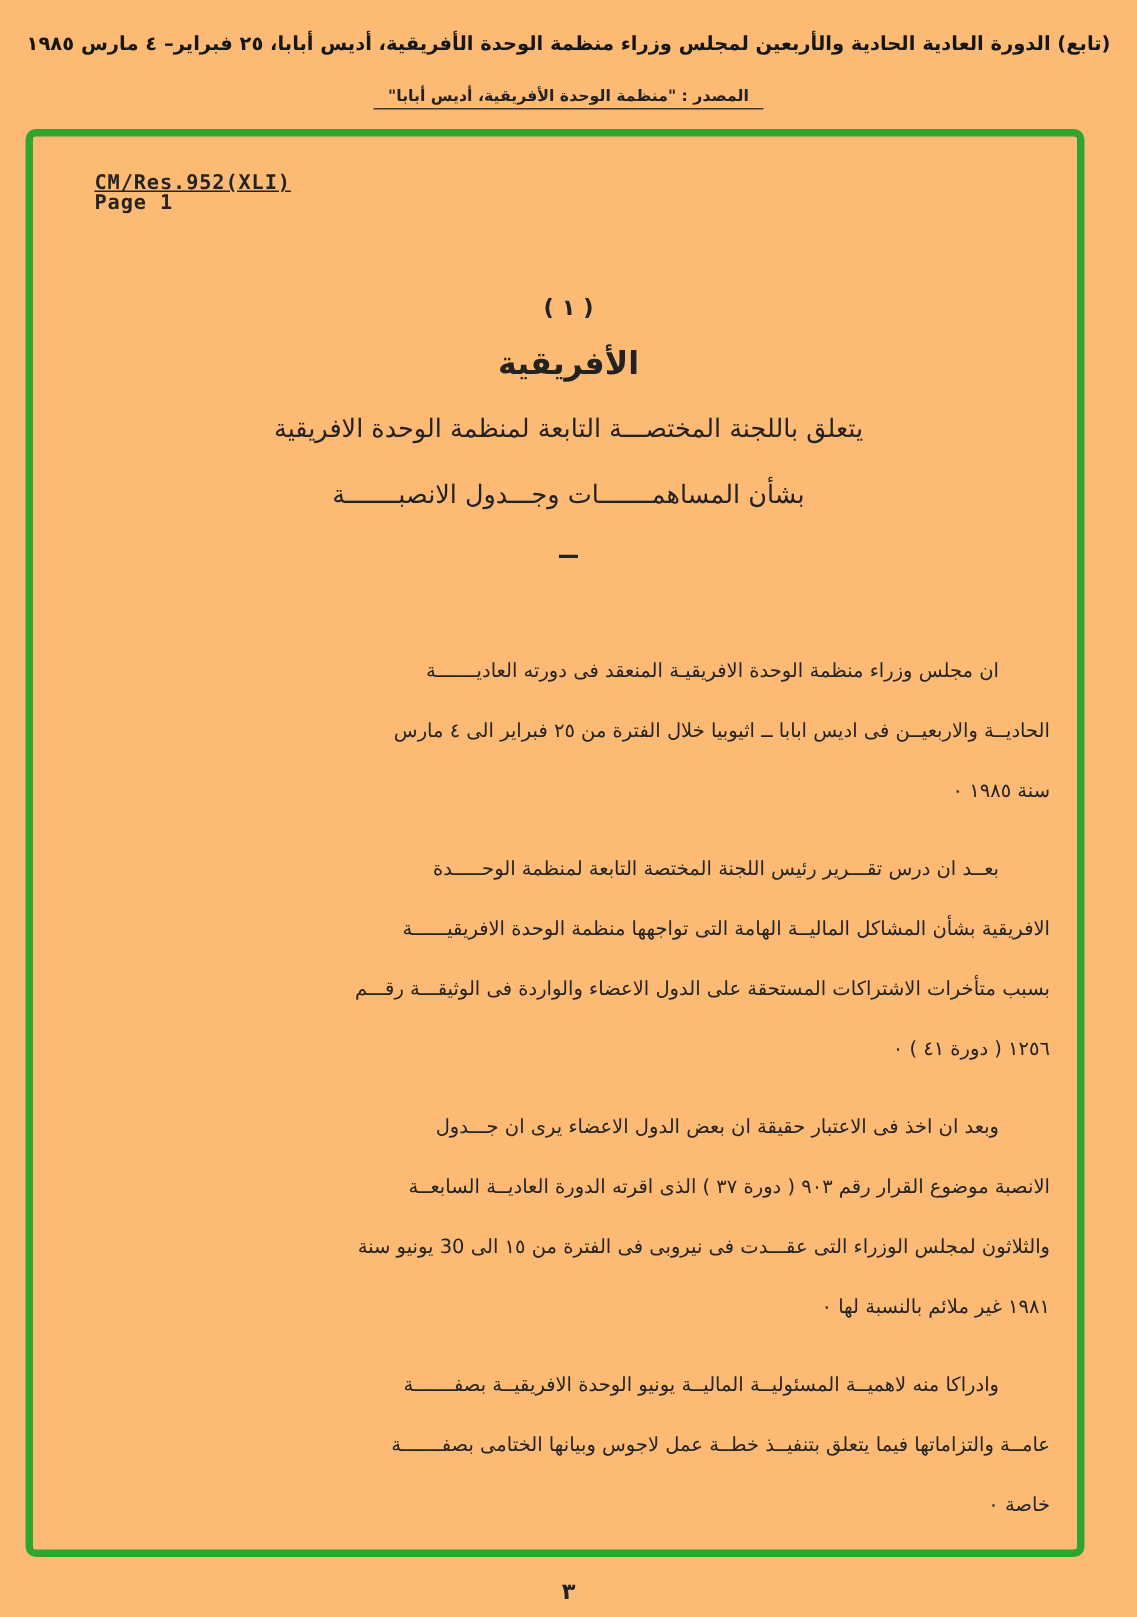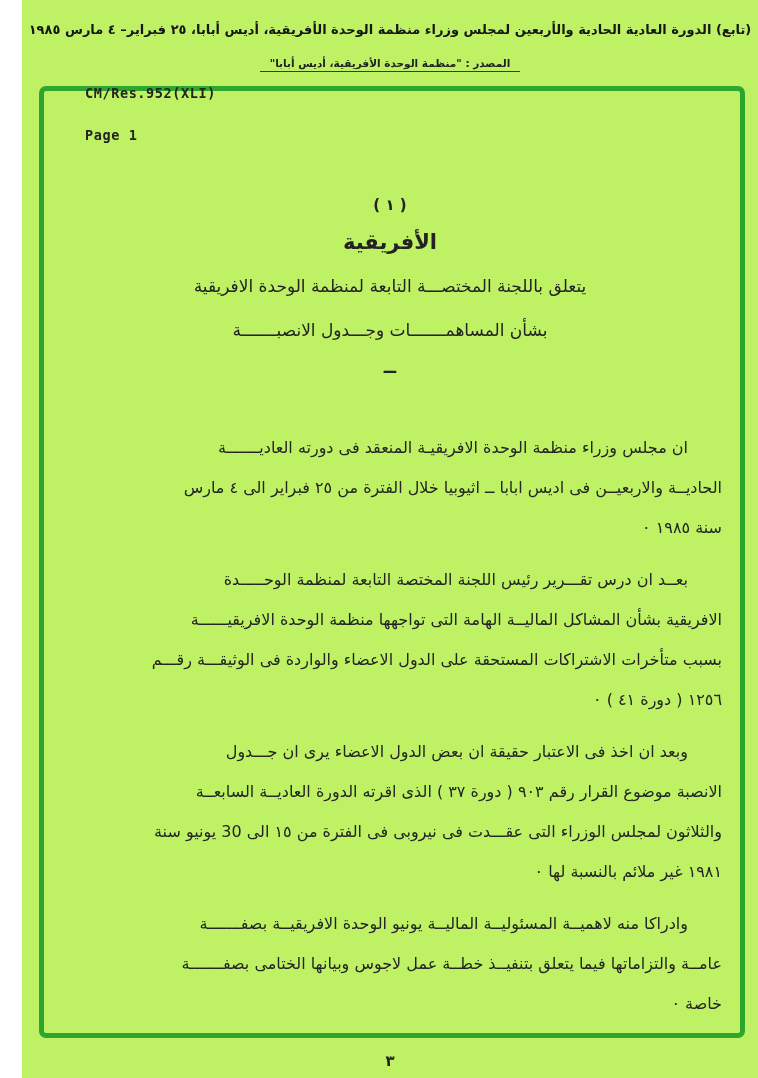"(تابع) الدورة العادية الحادية والأربعين" .page { background: #bef264 -> #fdba74; margin-left: 22px -> none }
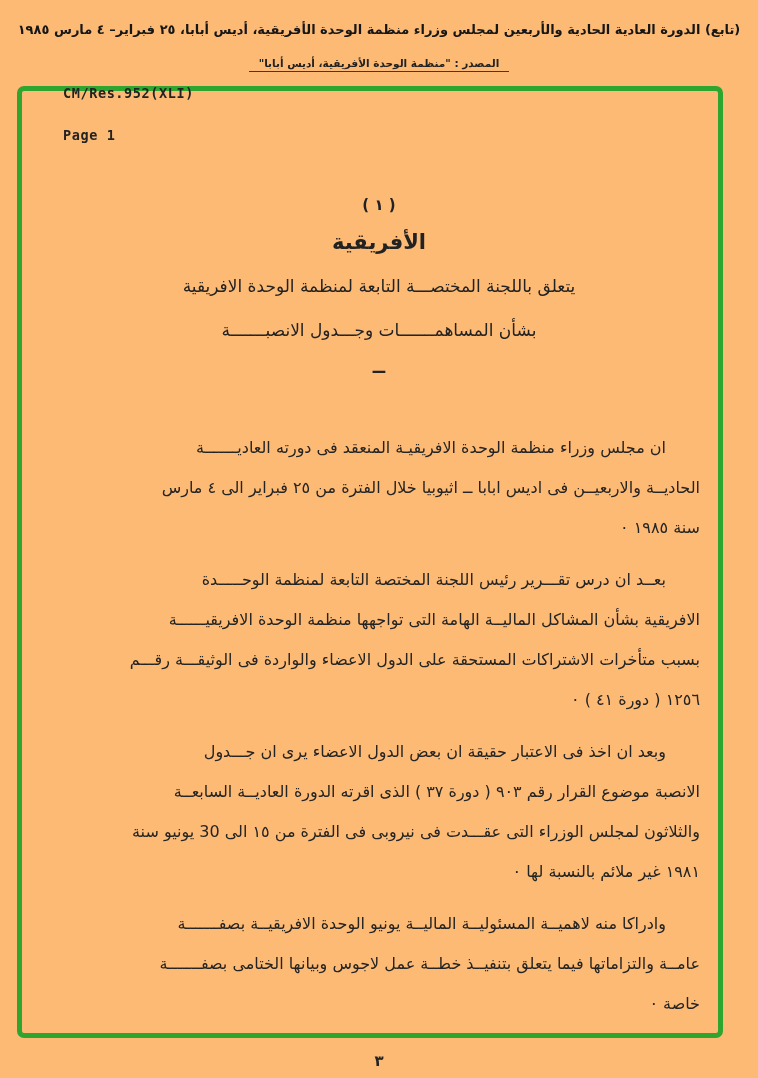"CM/Res.952(XLI)" .doc-ref { text-decoration: none -> underline; top: 85px -> 114px }
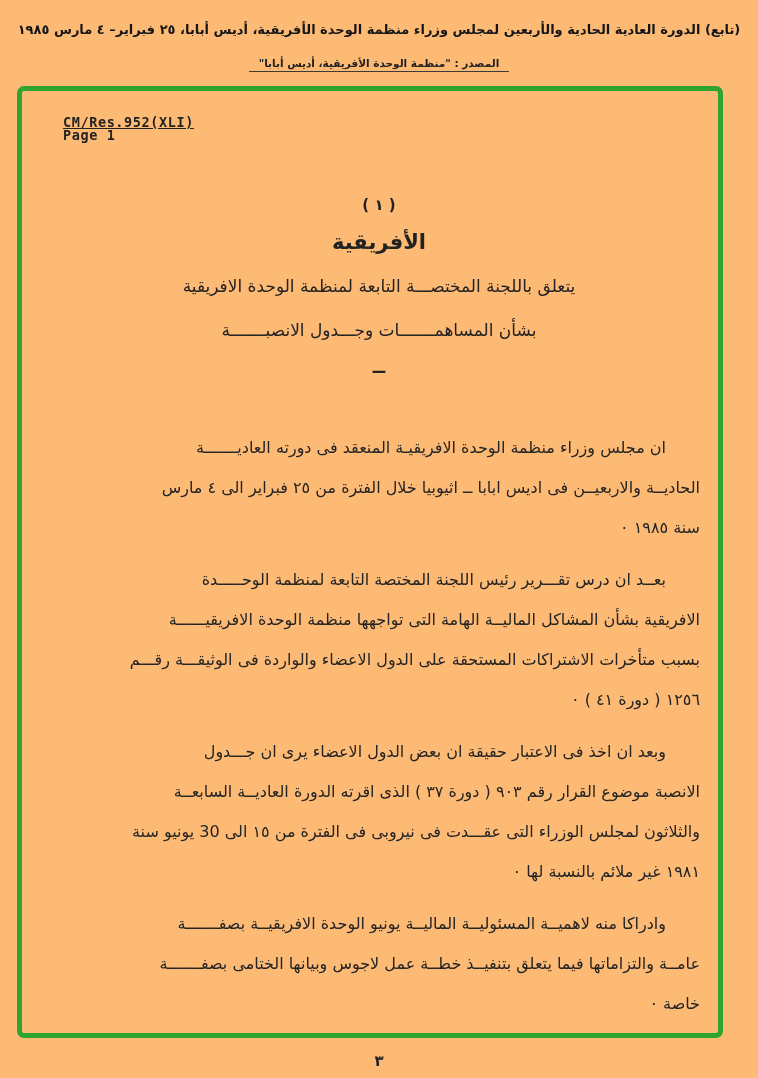"ان مجلس وزراء منظمة الوحدة" .body-text { font-size: 16px -> 13px }
